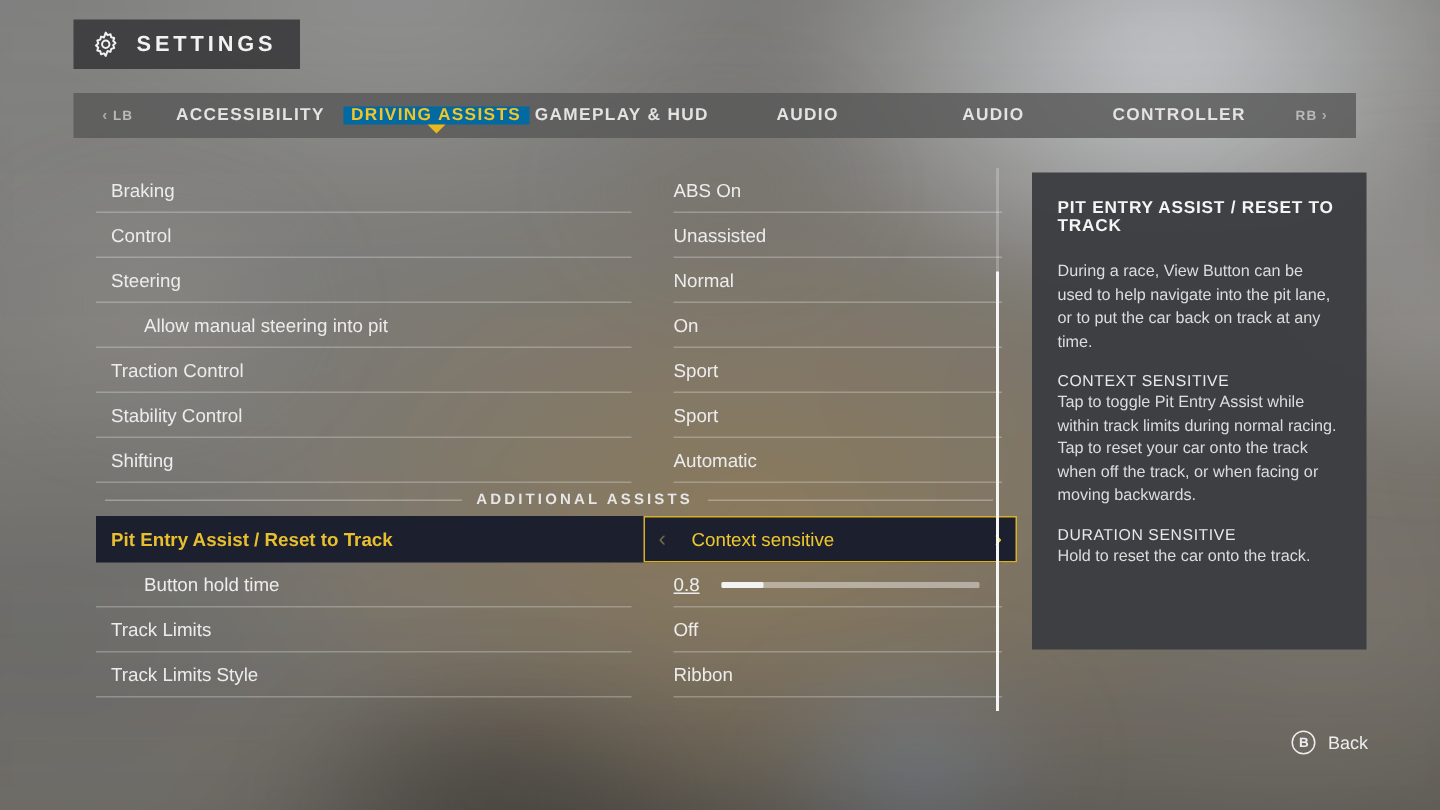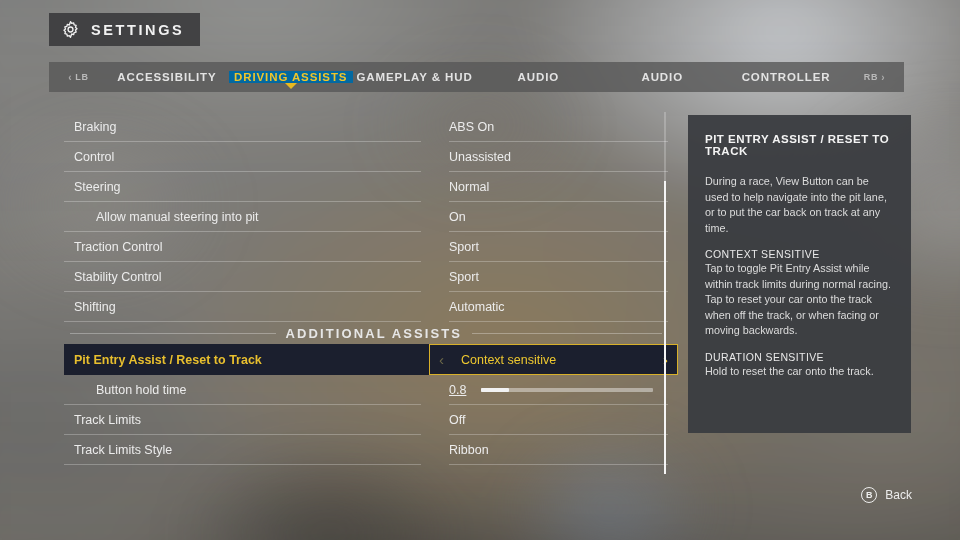"ADDITIONAL ASSISTS" .section-divider .sec-text { font-size: 13px -> 10px }
